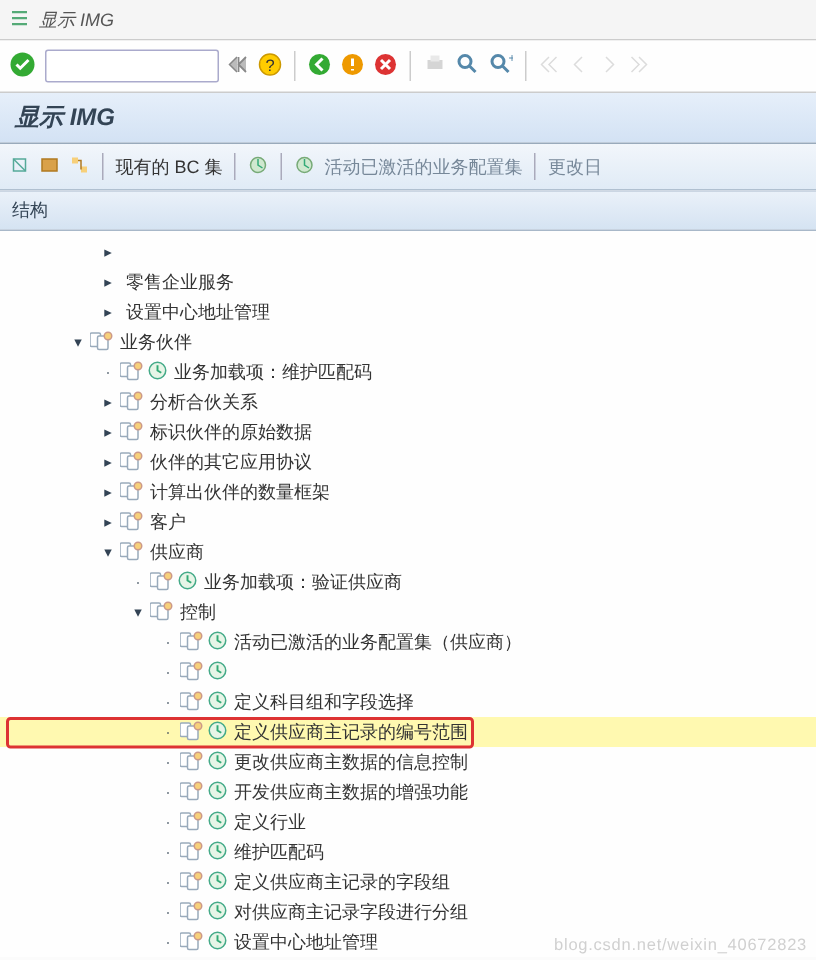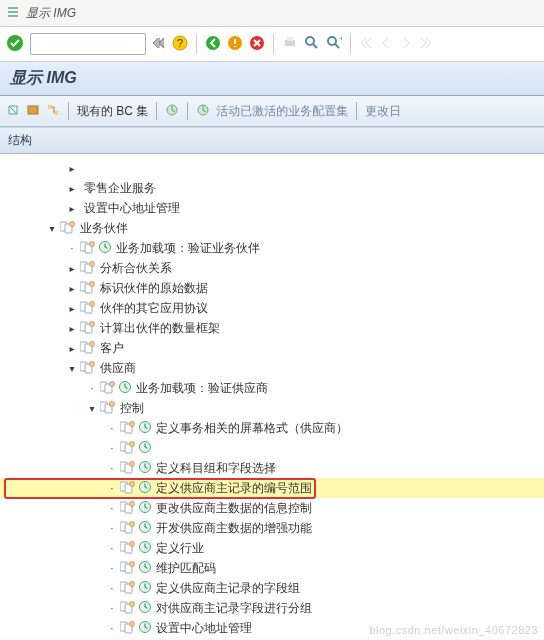"业务加载项：验证业务伙伴" span.label { text: 验证业务伙伴 -> 维护匹配码 }
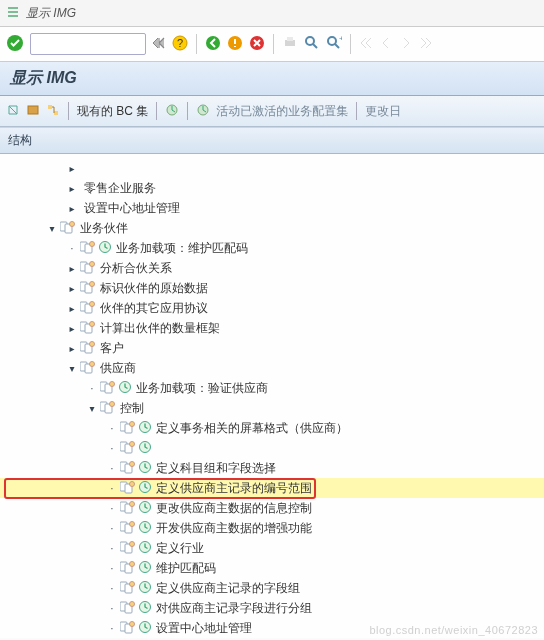"定义事务相关的屏幕格式（供应商）" span.label { text: 定义事务相关的屏幕格式 -> 活动已激活的业务配置集 }
